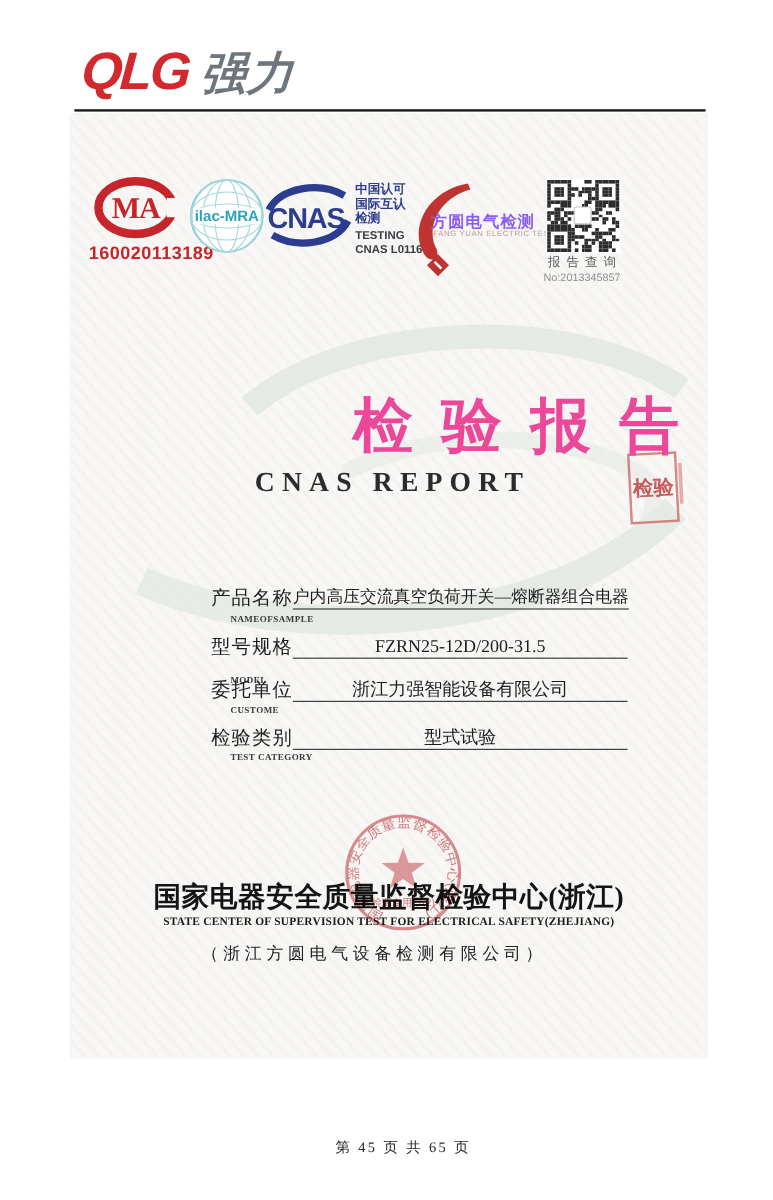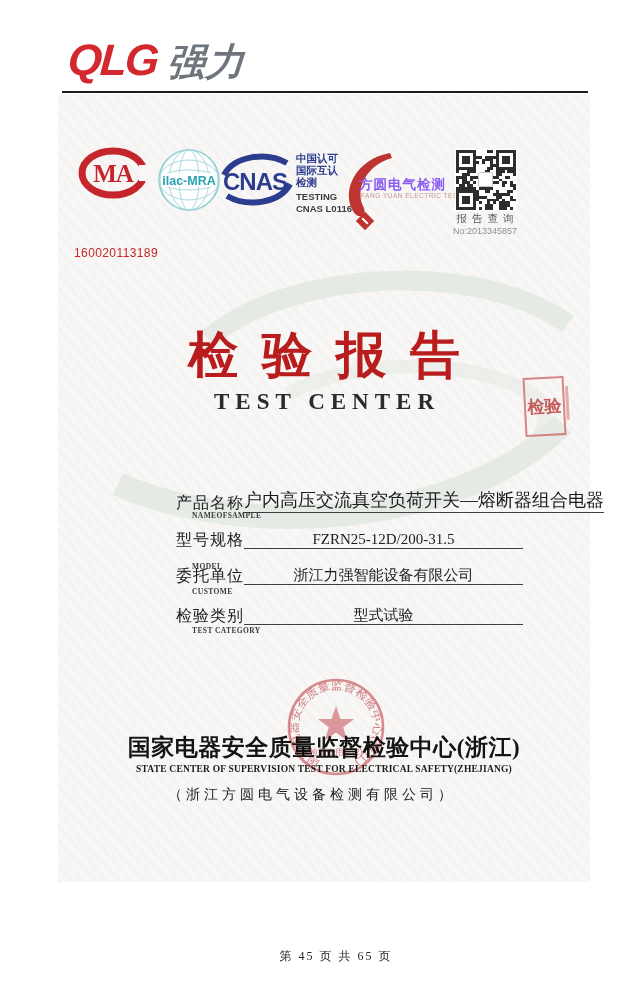"160020113189" .cma-number { font-size: 12px -> 15px; font-weight: 400 -> 700; margin-top: 43px -> none }
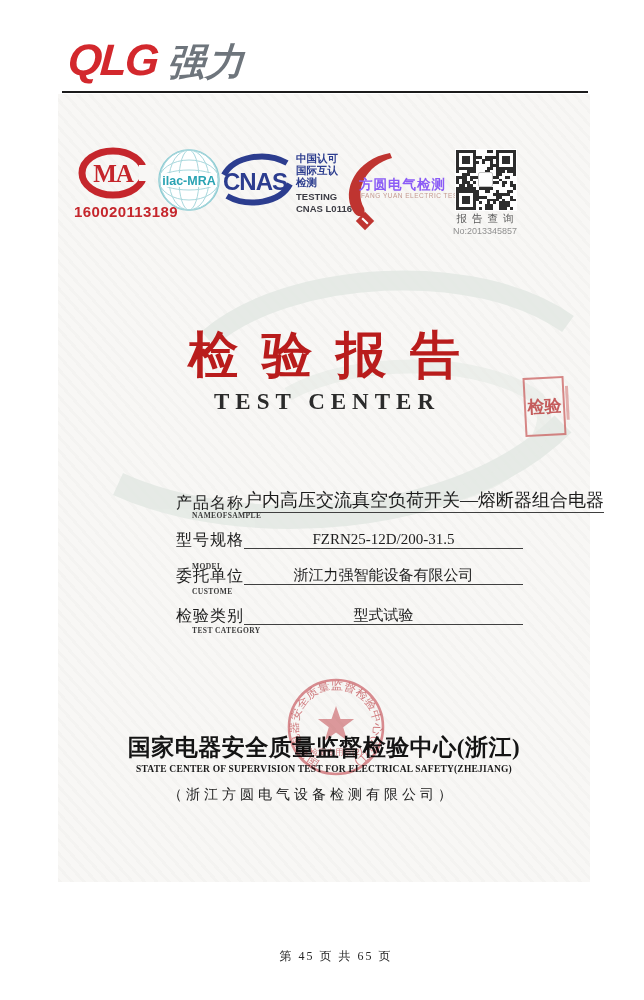"检验报告" .title-cn { color: #b91c1c -> #ec4899; text-align: center -> right }
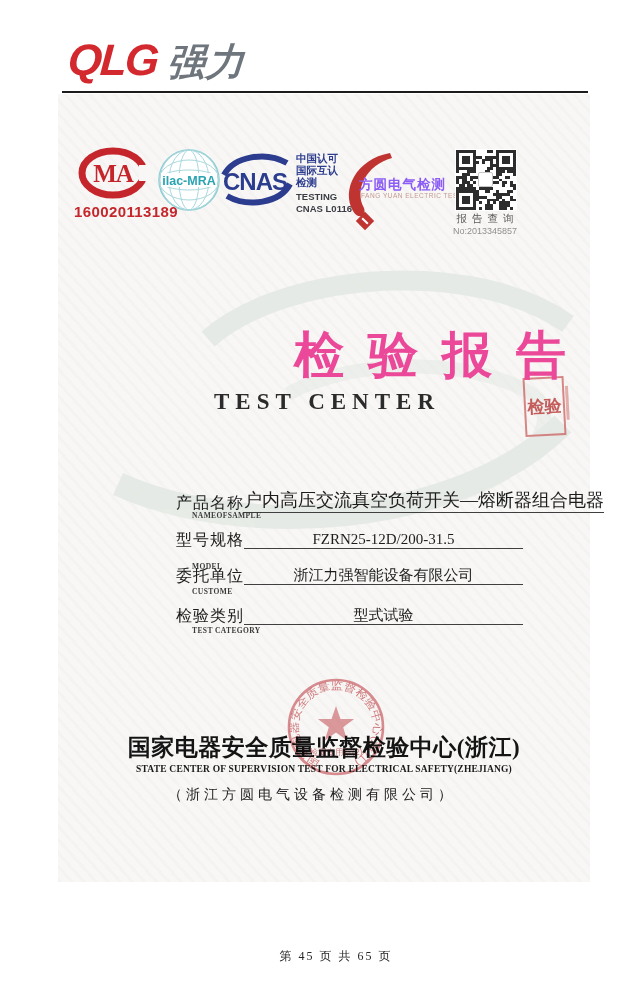"TEST CENTER" div.abs { text: TEST CENTER -> CNAS REPORT }
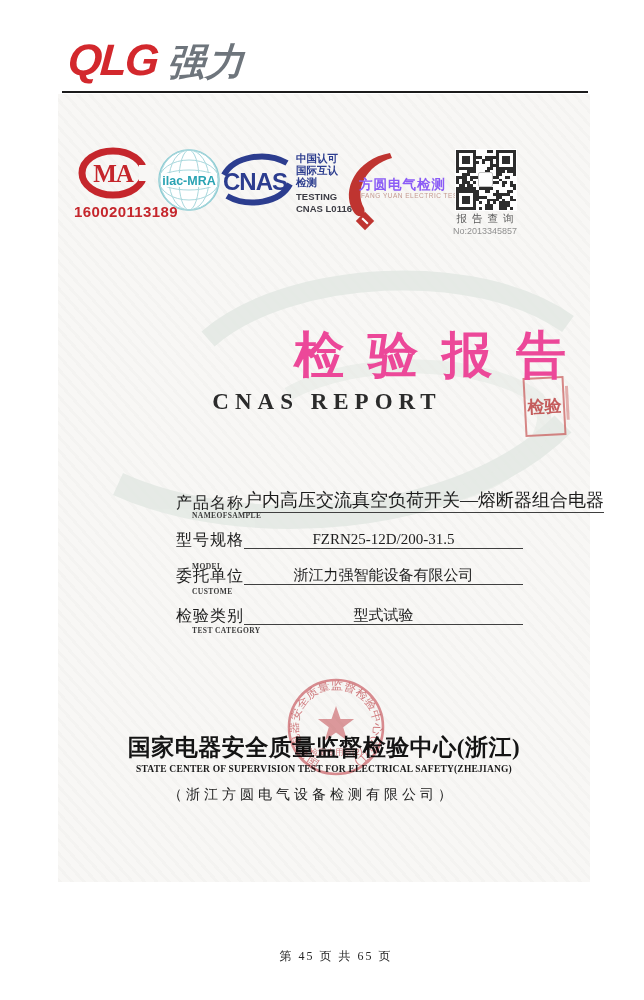"户内高压交流真空负荷开关—熔断器组合电器" .frow.long .fvalue { font-size: 18px -> 14px }
